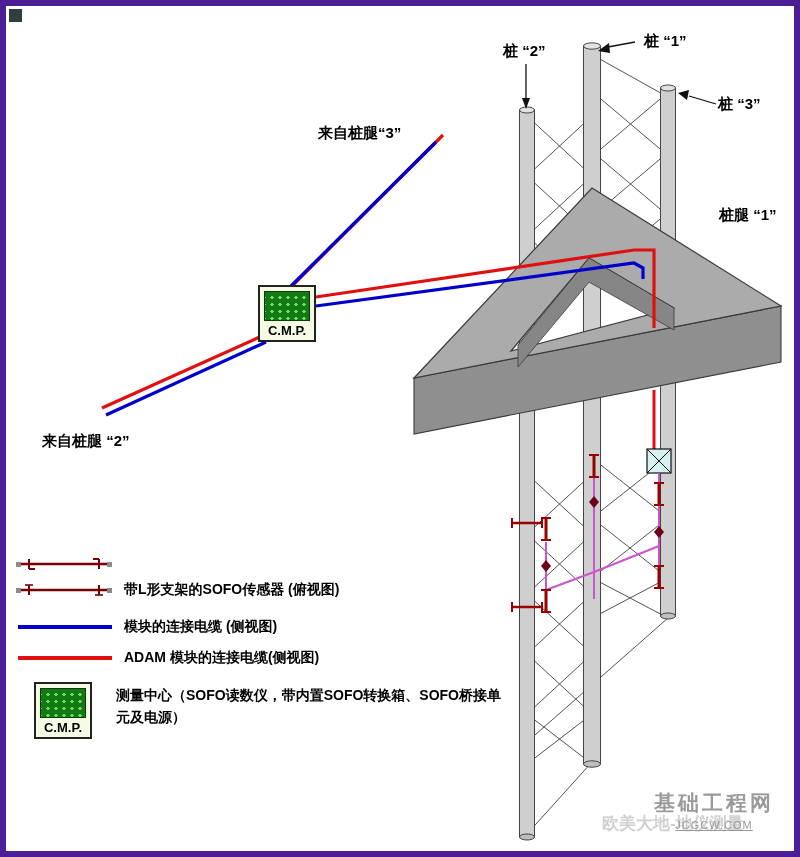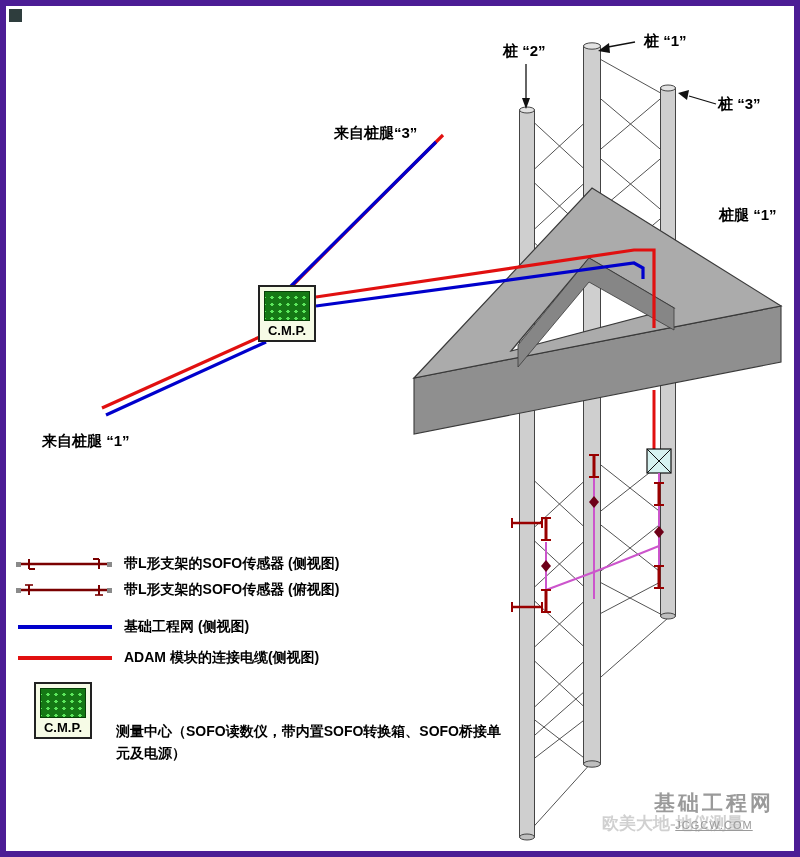"来自桩腿“3”" div.lbl { left: 328px -> 312px }
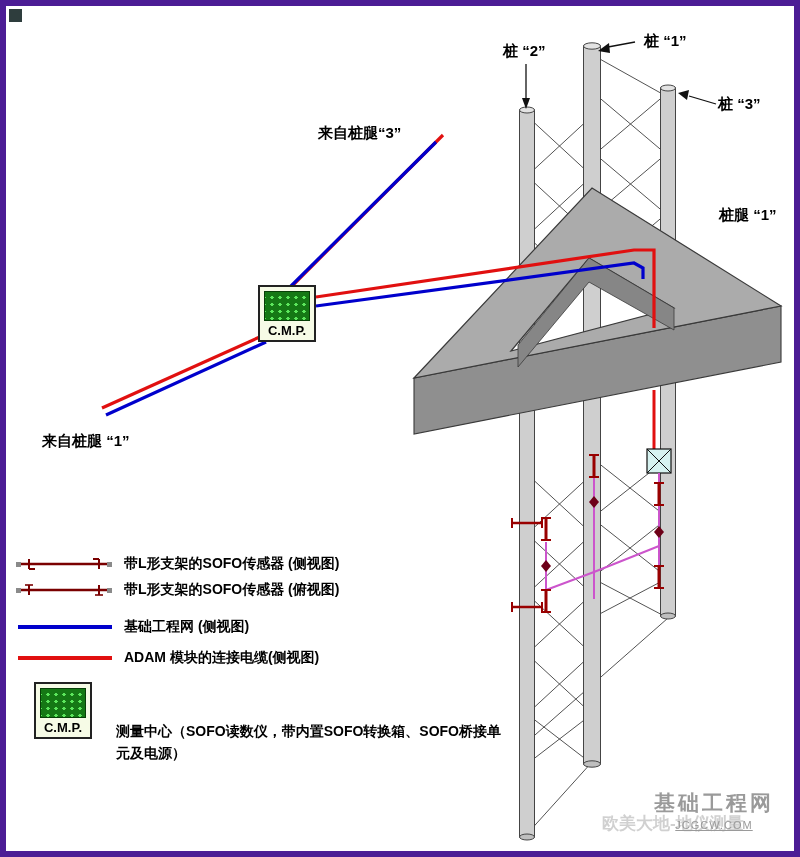"来自桩腿 “1”" div.lbl { text: 1 -> 2 }
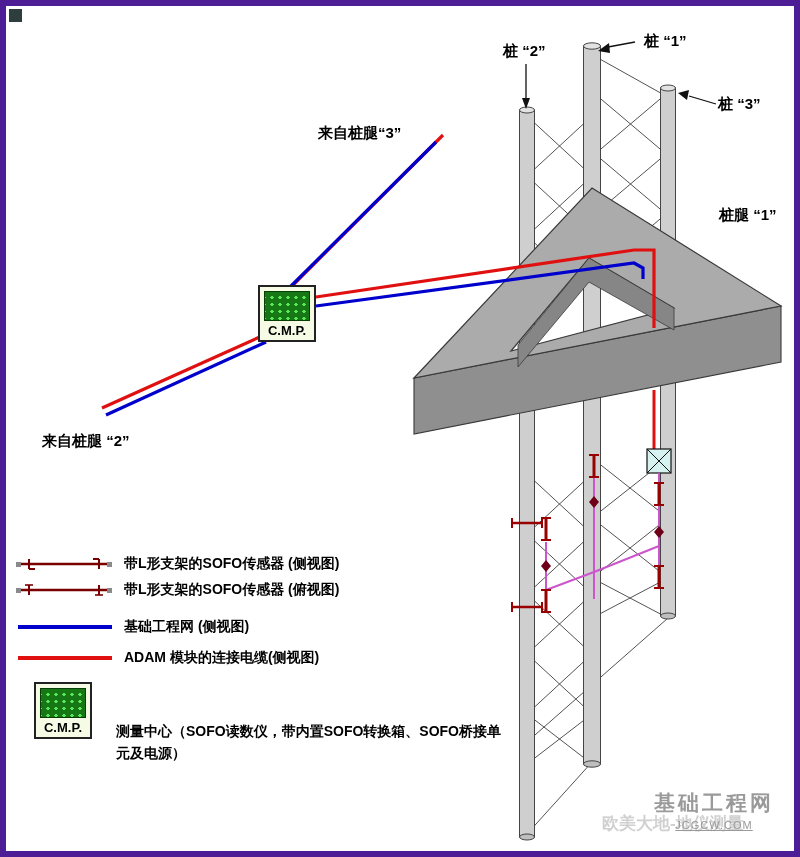"带L形支架的SOFO传感器 (侧视图)" span.legend-label { html: <span>带L形支架的SOFO传感器 (侧视图)</span> -> none }
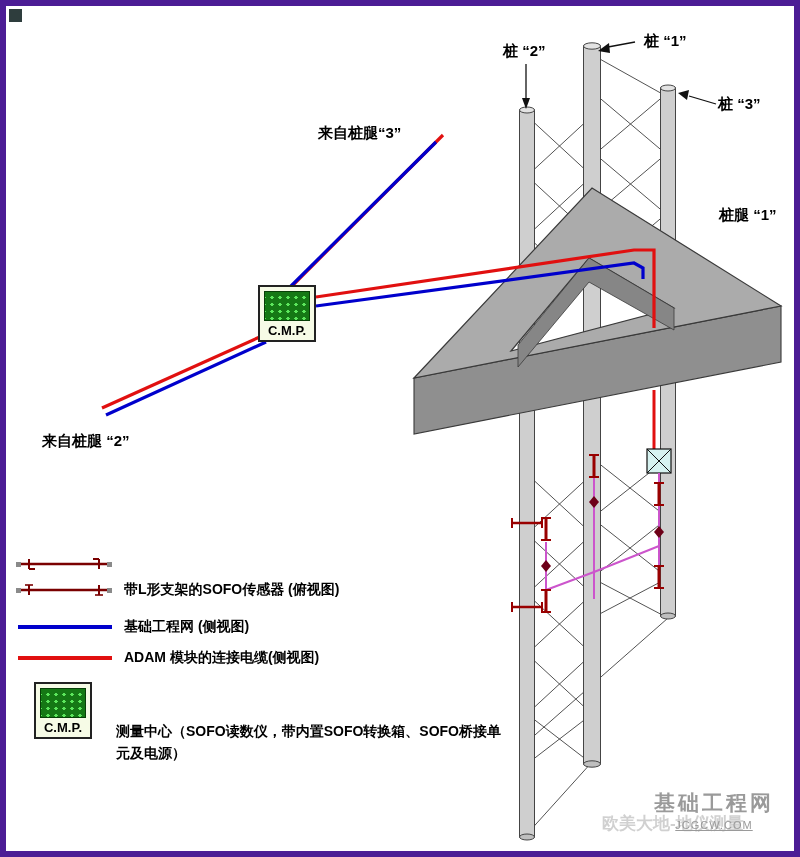"基础工程网 (侧视图)" span.legend-label { text: 基础工程网 -> 模块的连接电缆 }
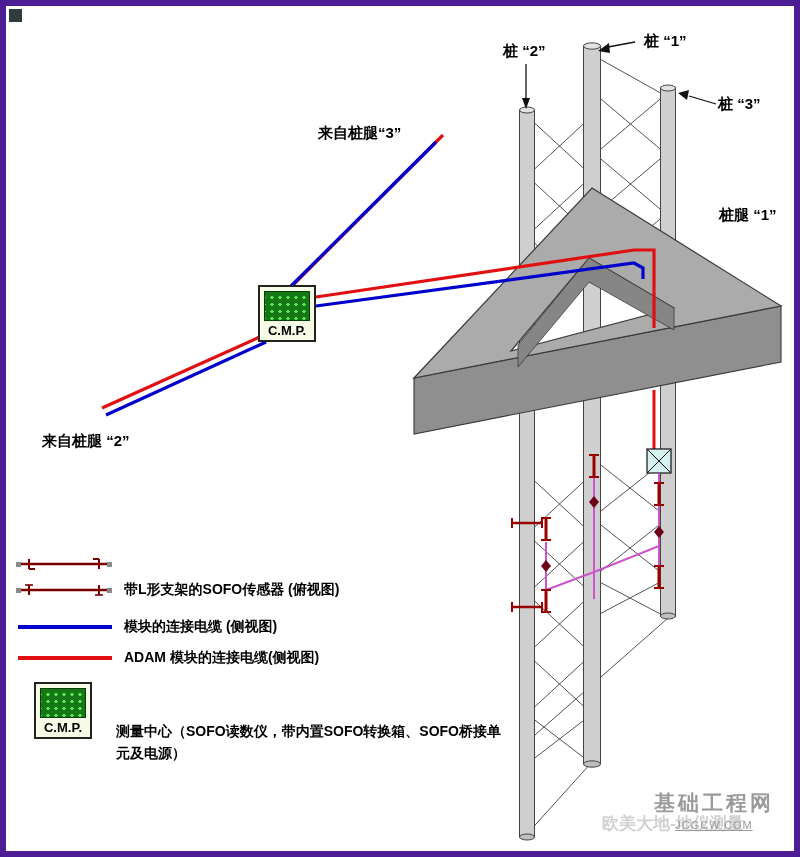"测量中心（SOFO读数仪，带内置SOFO转换箱、SOFO桥接单元及电源）" div.legend-label { margin-top: 36px -> none }
